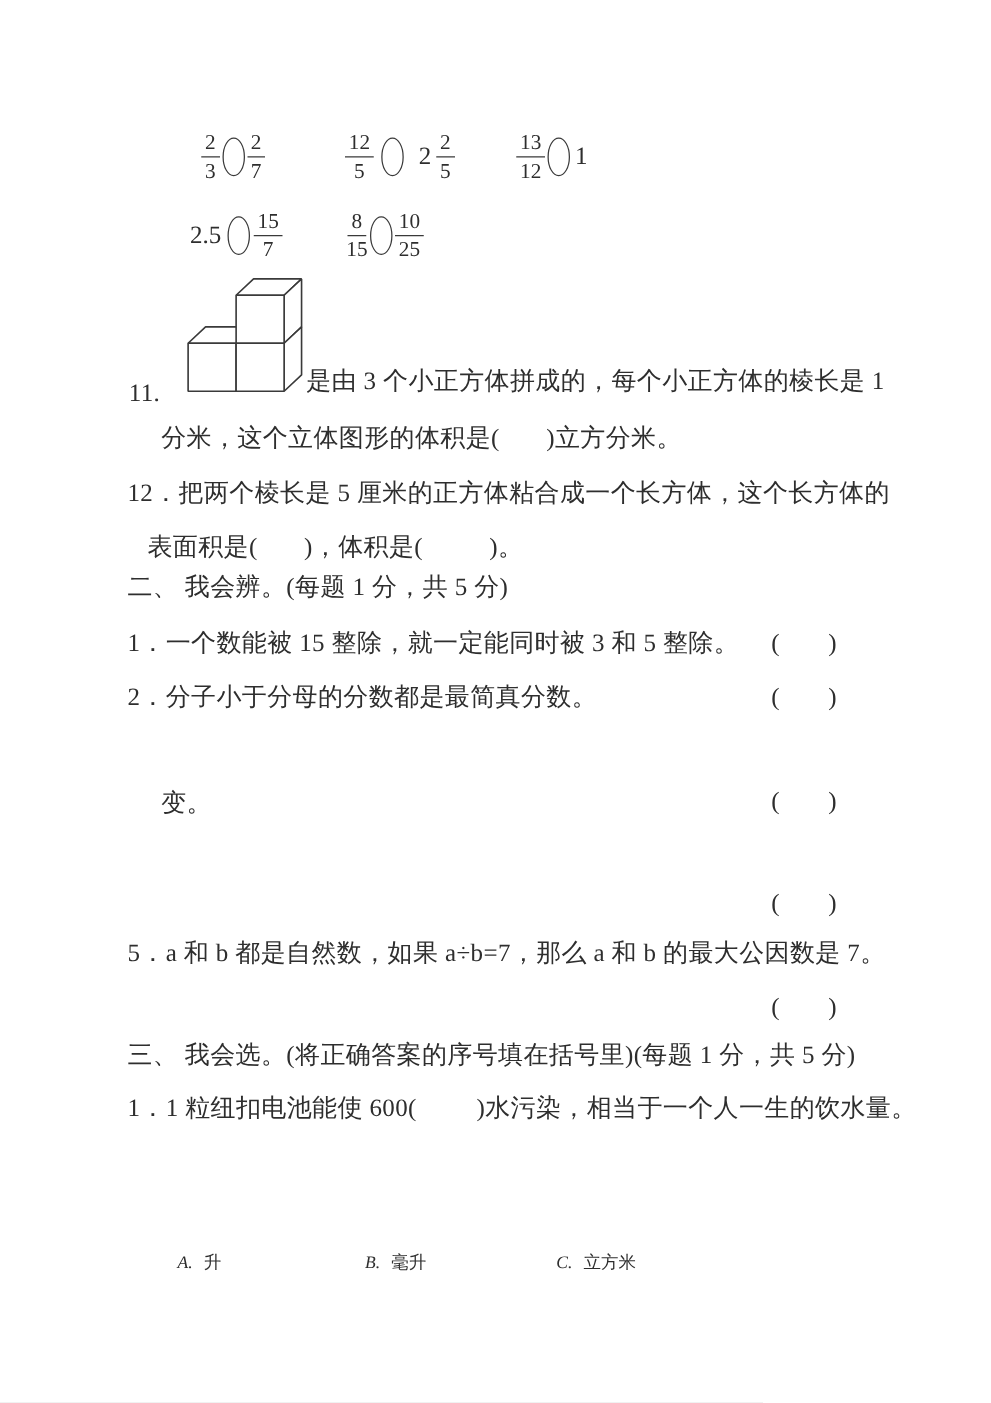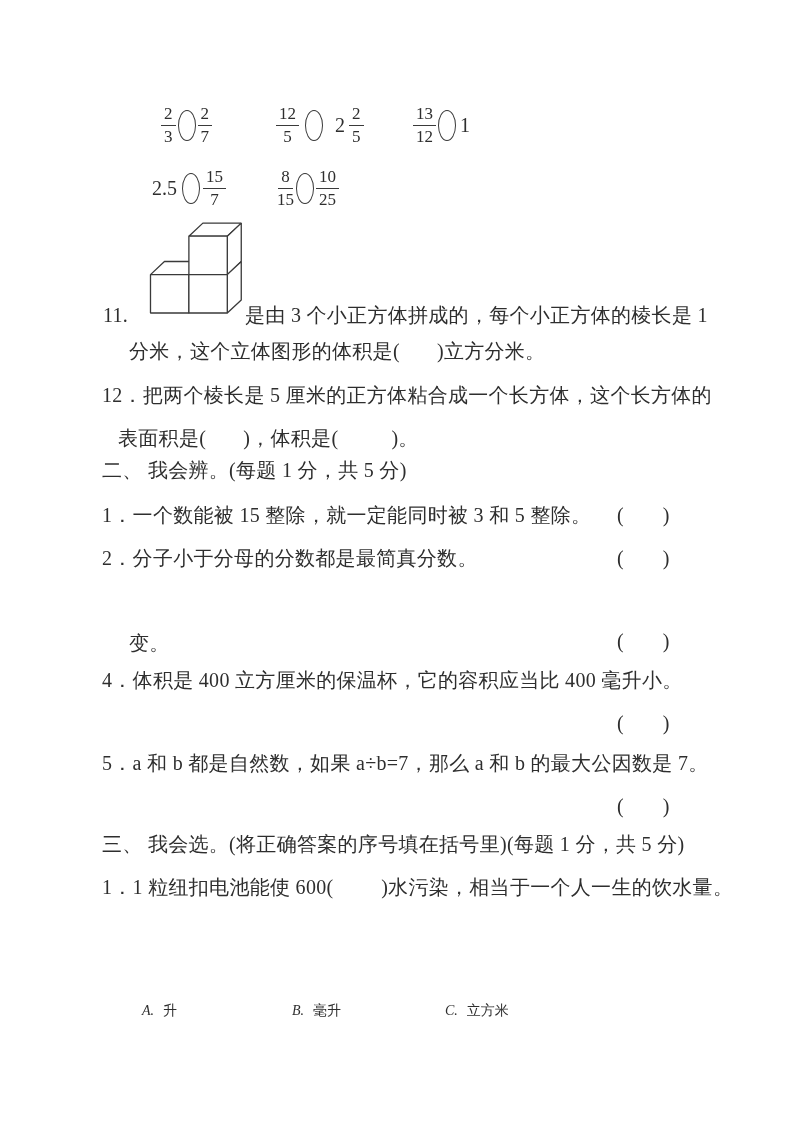"是由 3 个小正方体拼成的，每个小正方体的棱长是 1" div.line { top: 302px -> 292px }
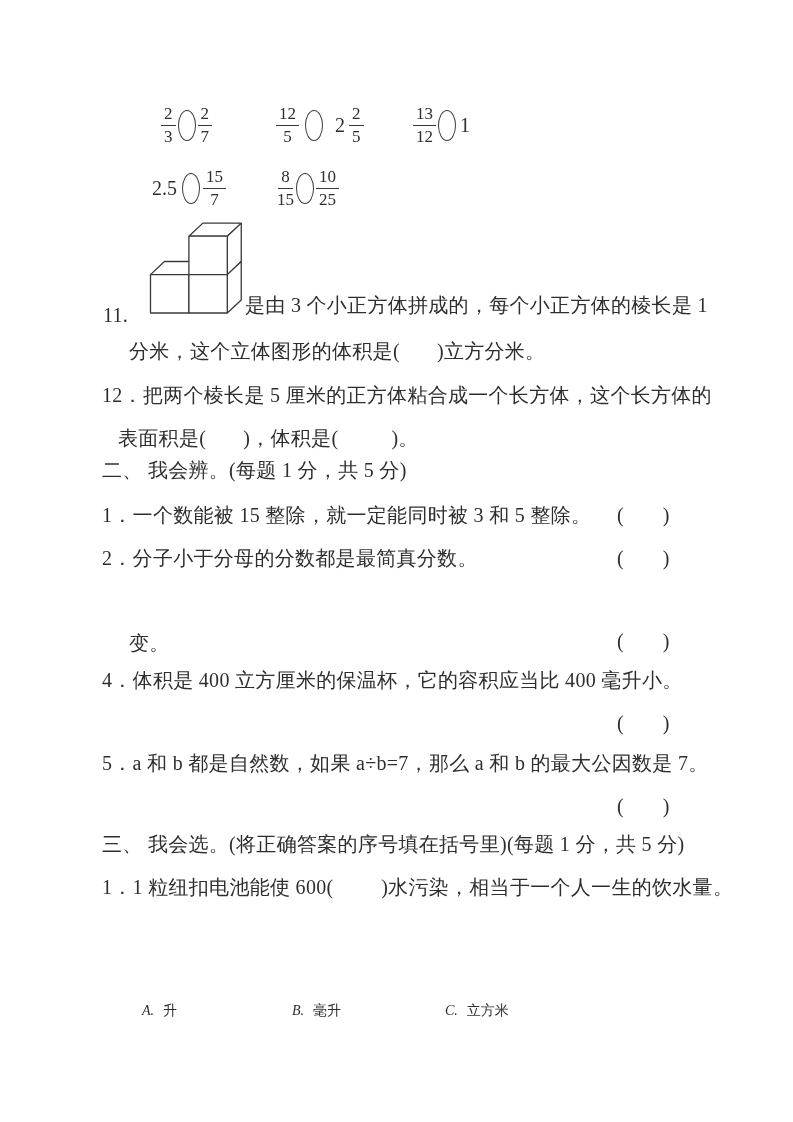"4．体积是 400 立方厘米的保温杯，它的容积应当比 400 毫升小。" div.line { html: <div>4．体积是 400 立方厘米的保温杯，它的容积应当比 400 毫升小。</div> -> none }
